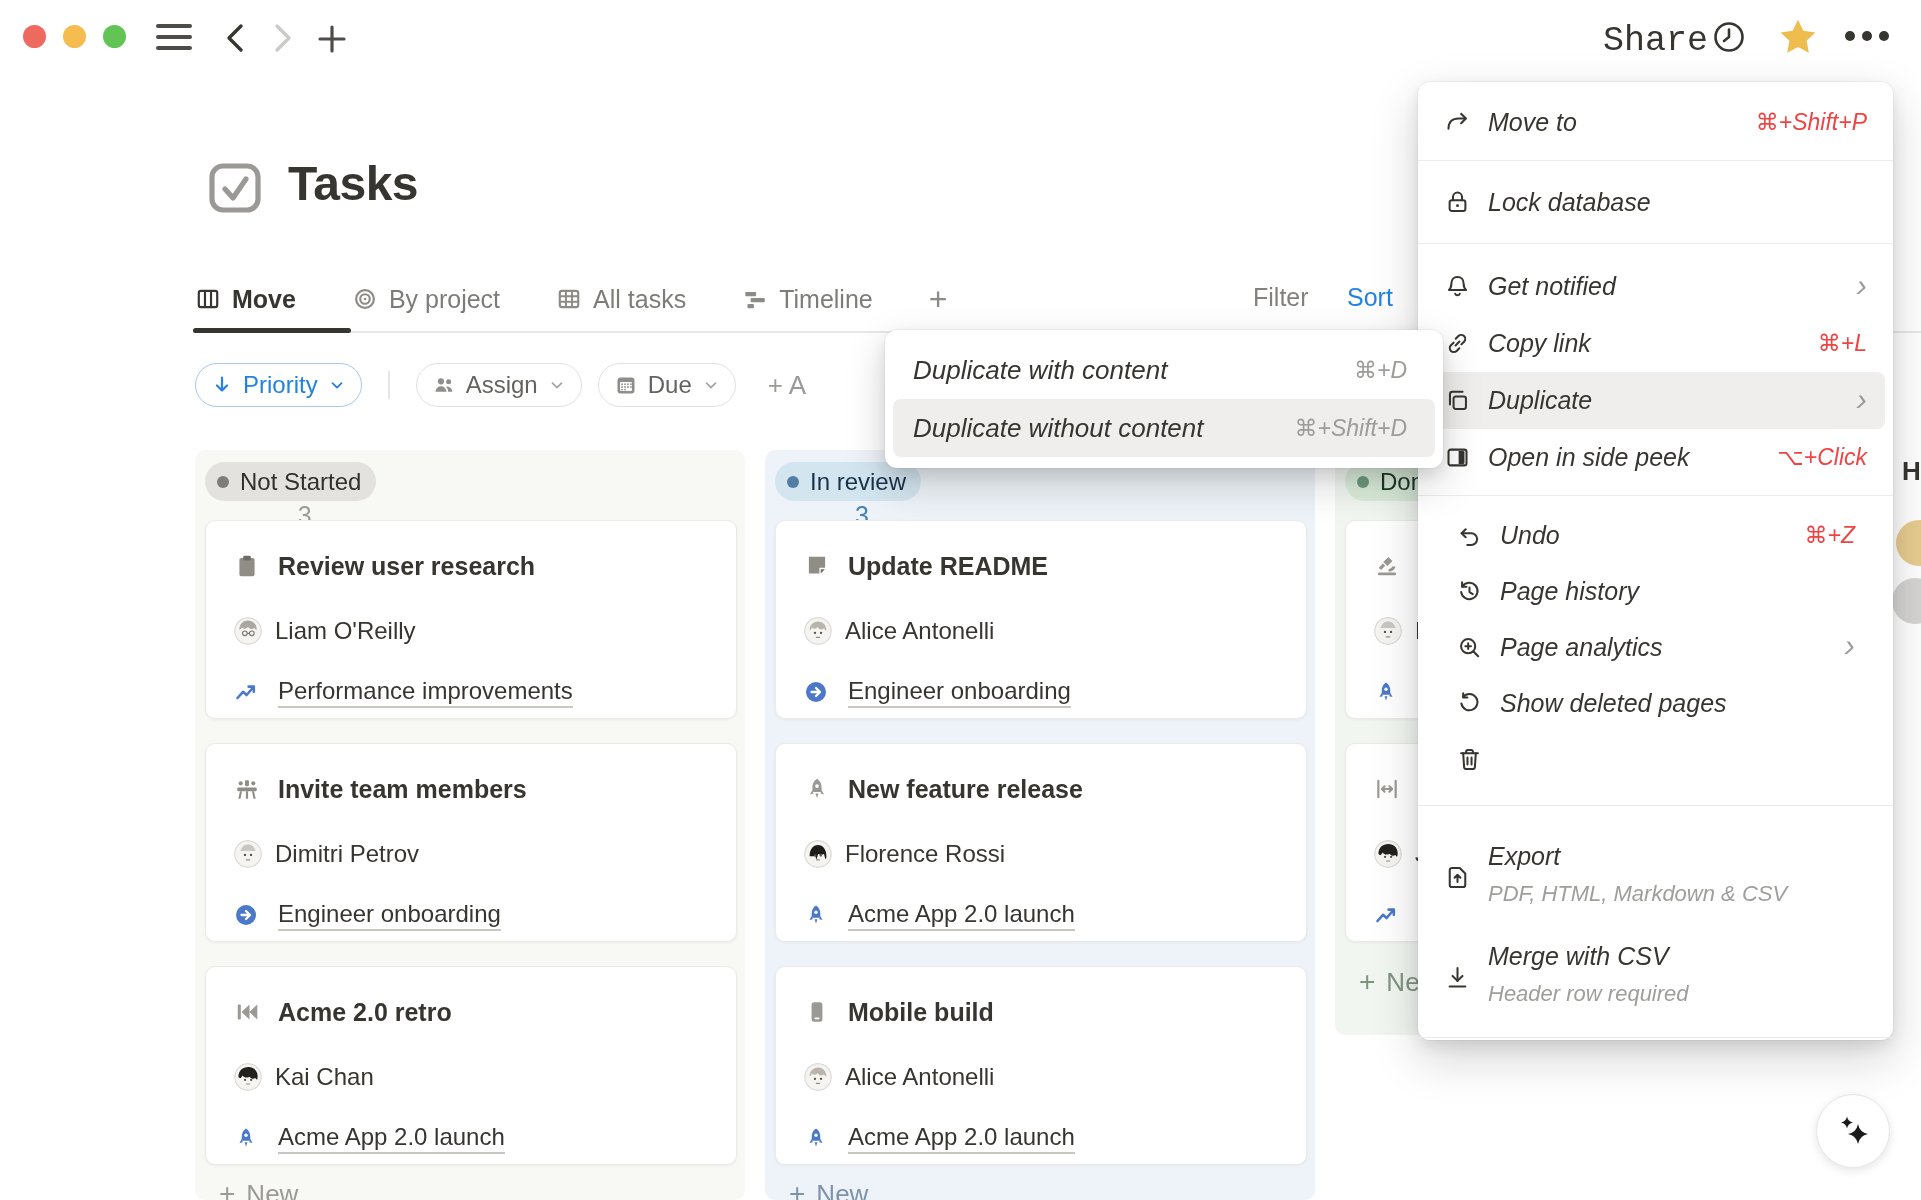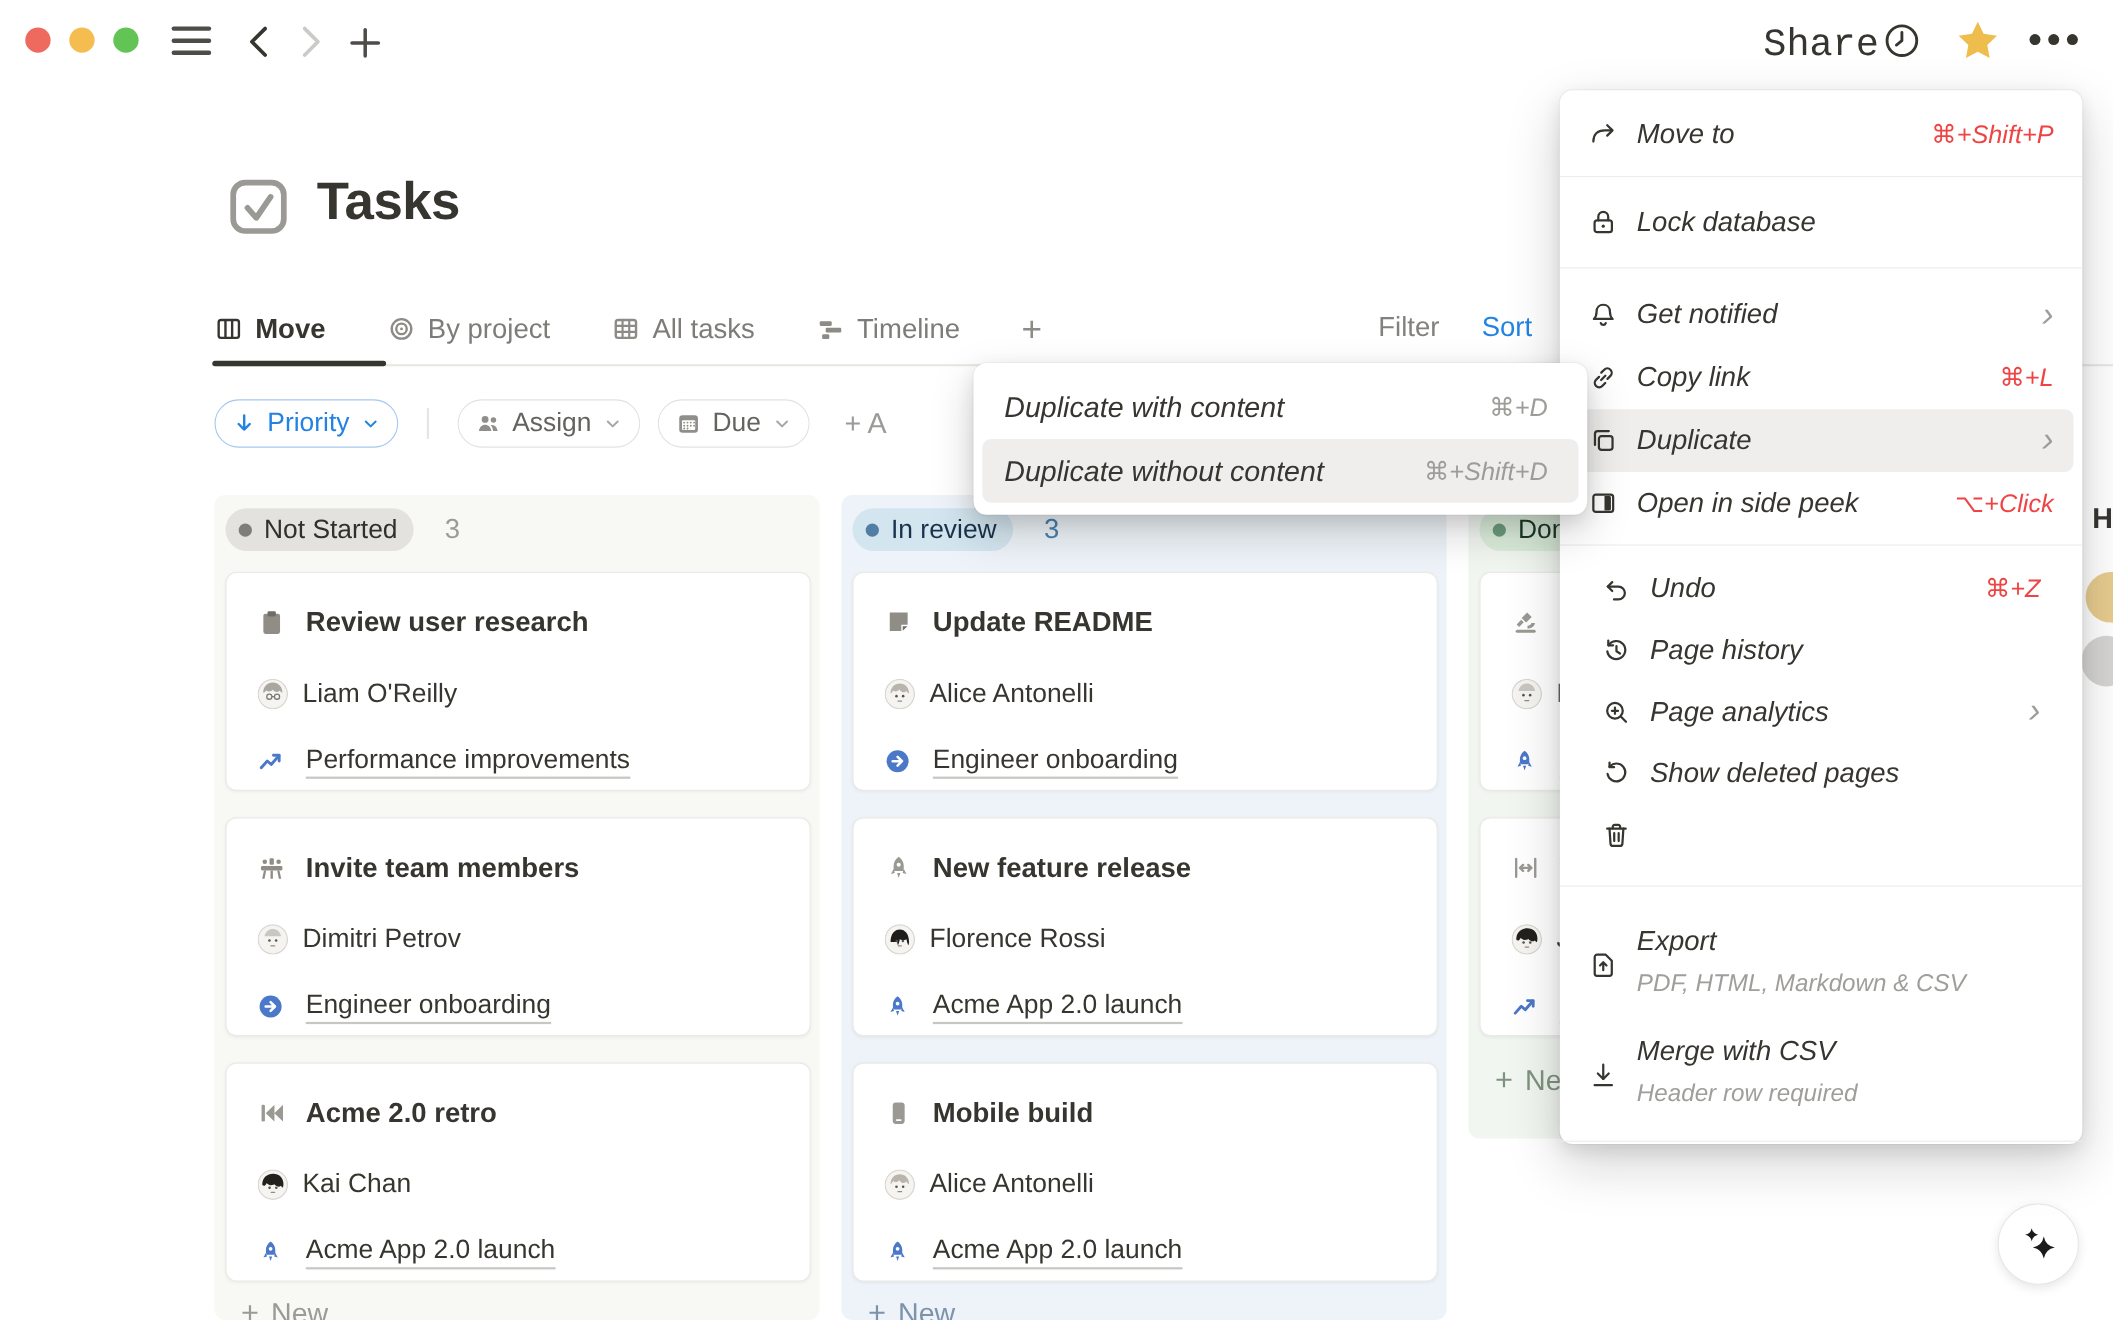"Not Started" .colhead { flex-direction: none -> column }
